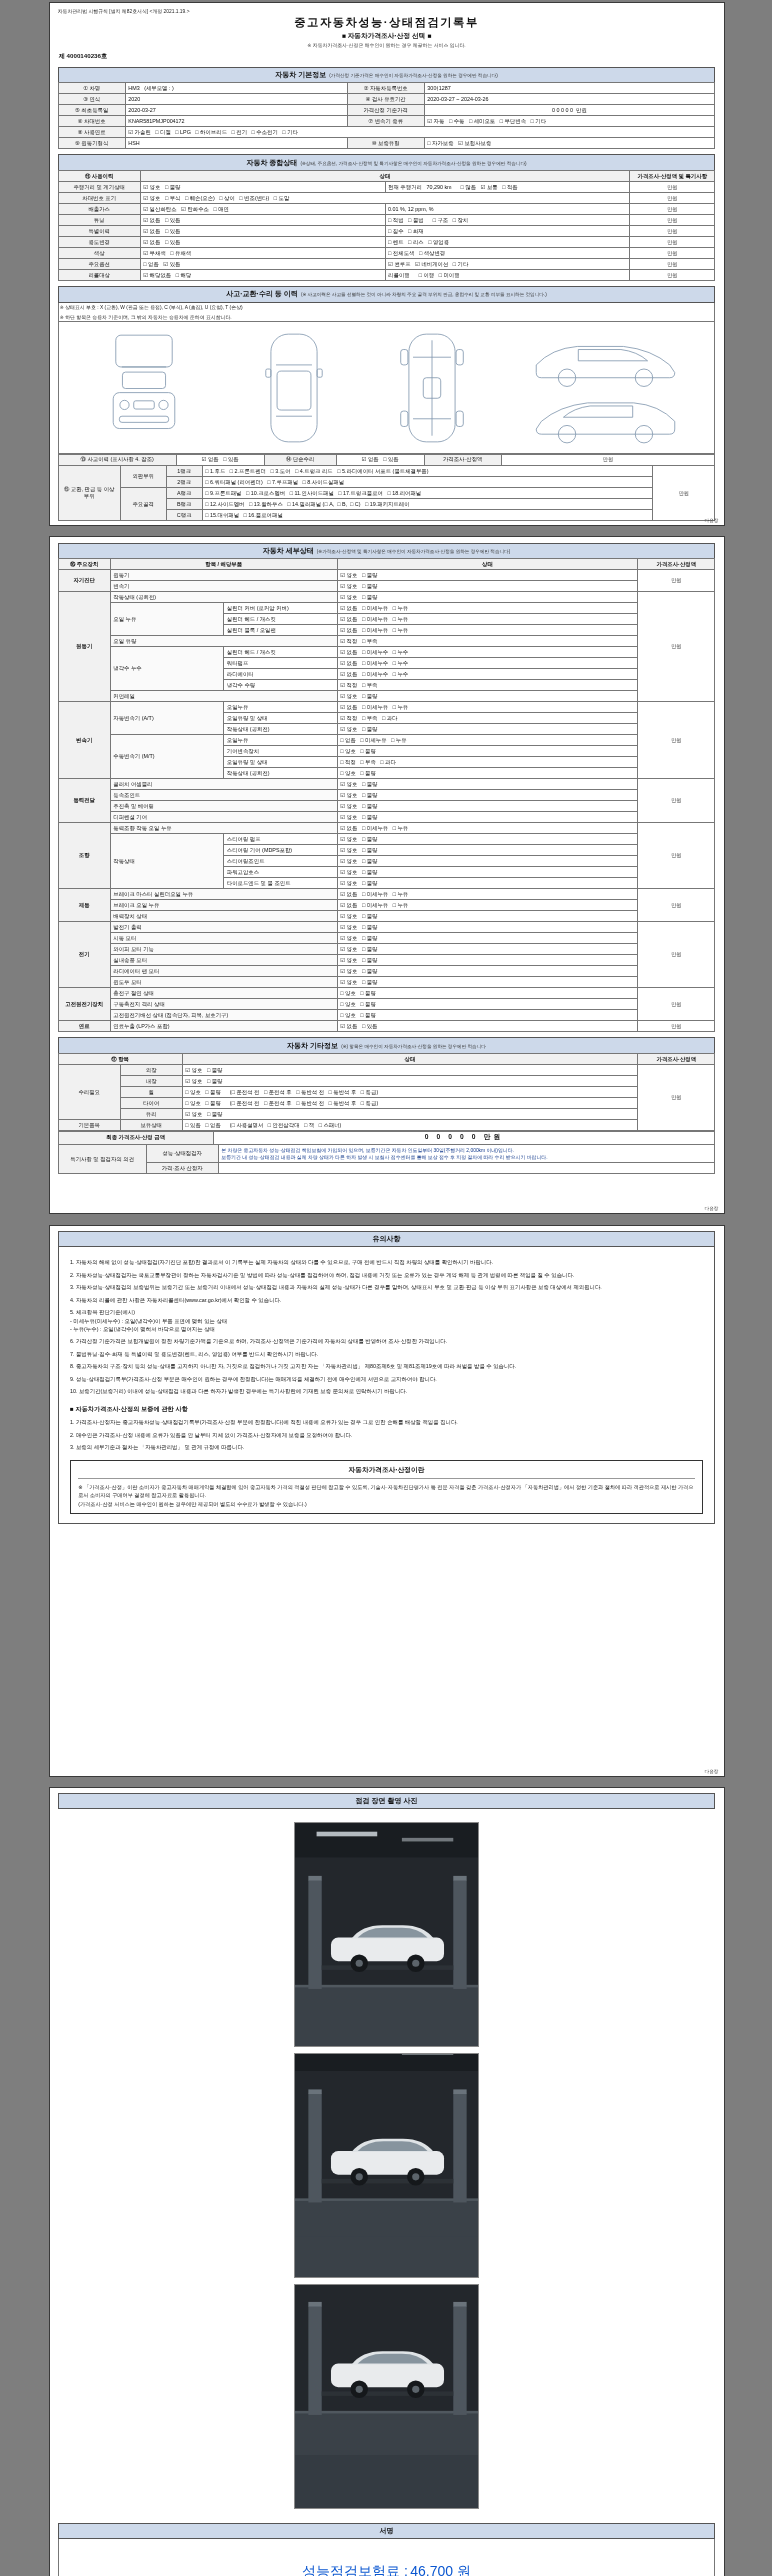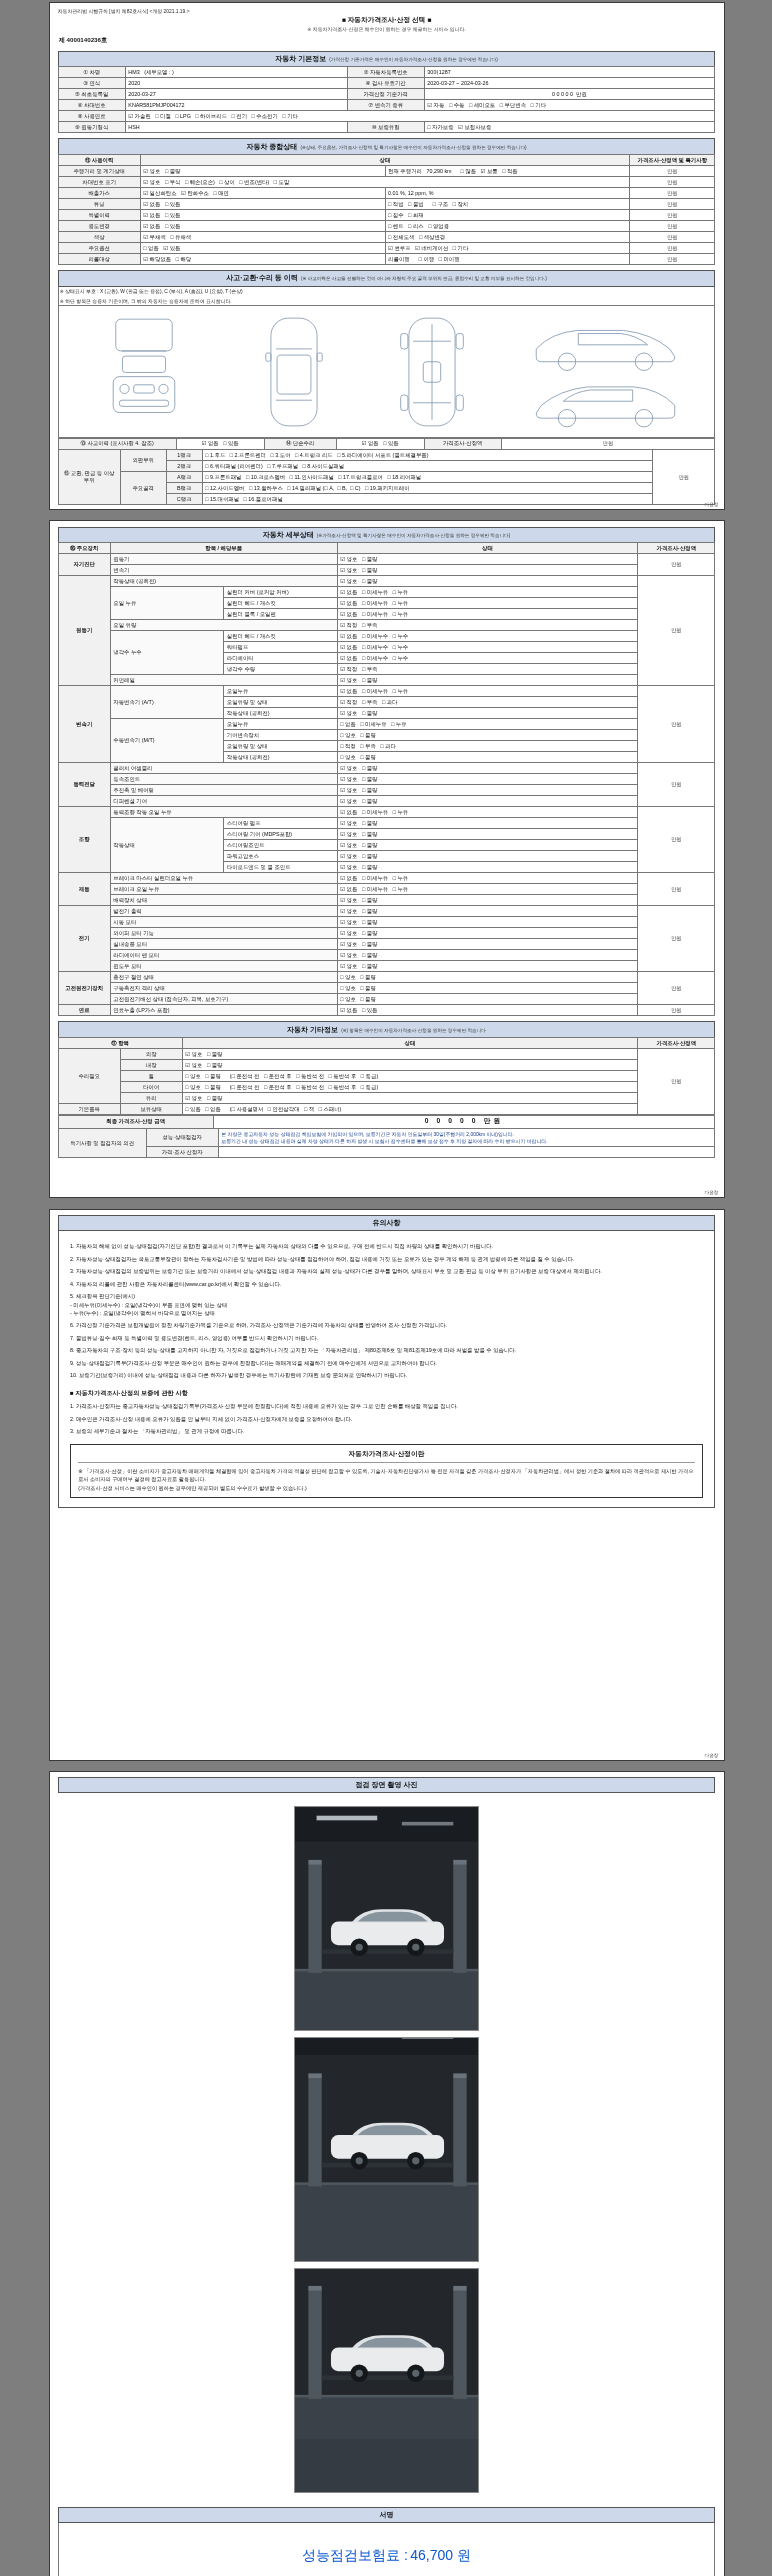"중고자동차성능·상태점검기록부" div.doc-title { html: none -> <div>중고자동차성능·상태점검기록부</div> }
